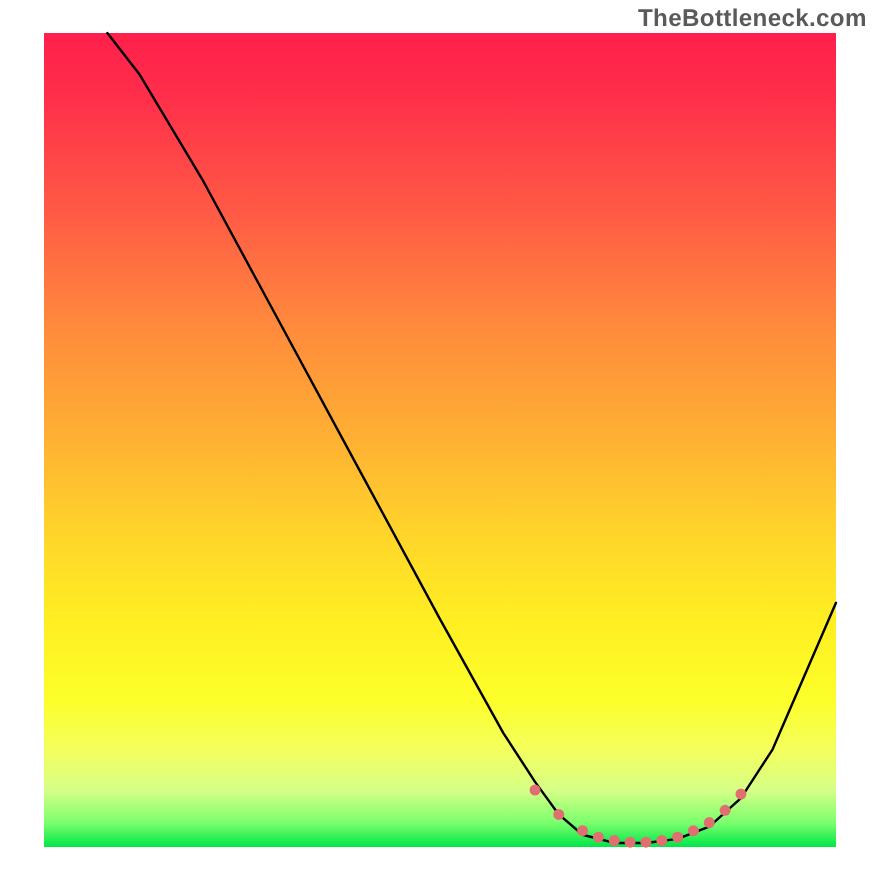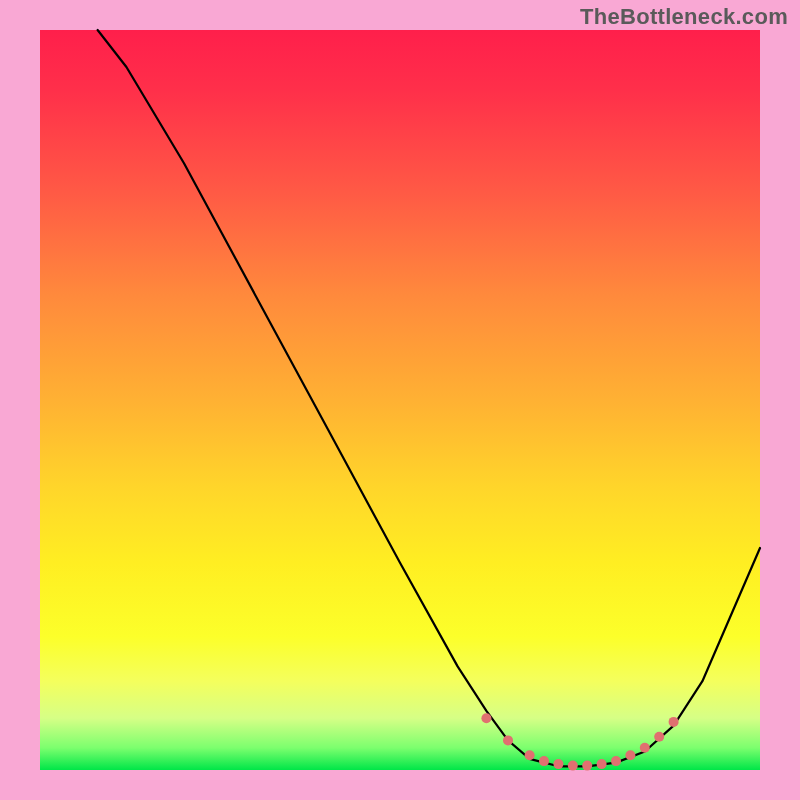"TheBottleneck.com" .frame { background: #f9a8d4 -> #ffffff }
